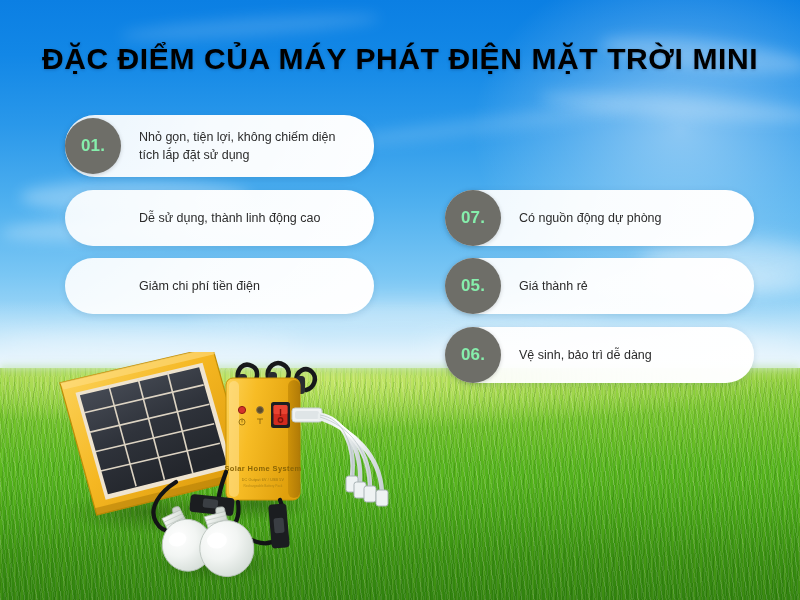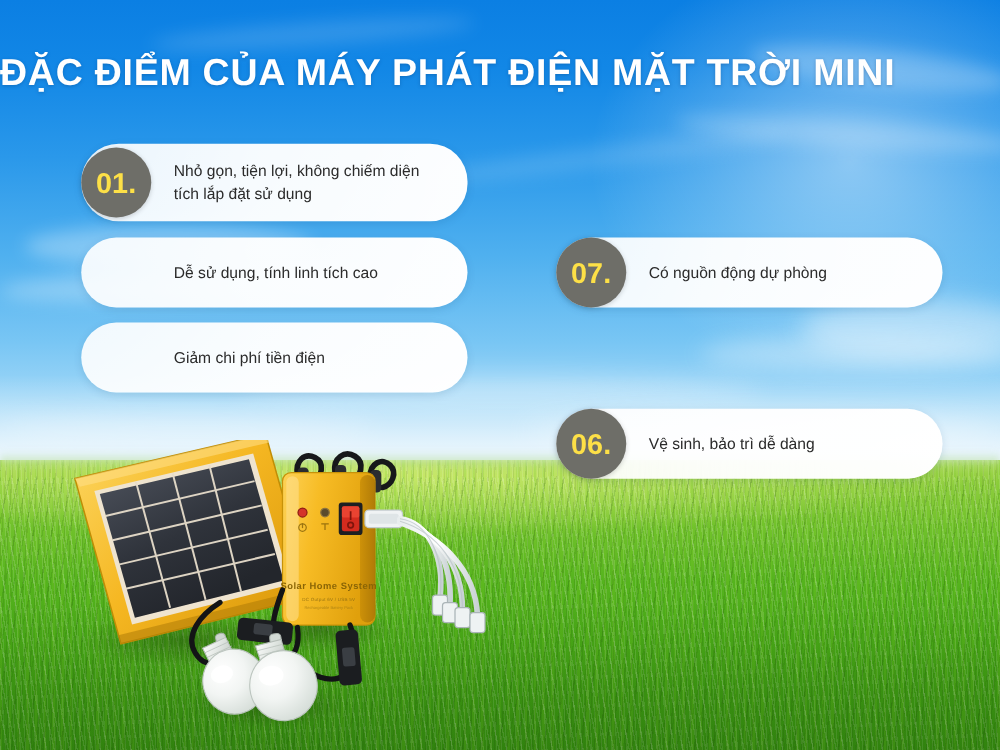"ĐẶC ĐIỂM CỦA MÁY PHÁT" .title { color: #ffffff -> #000000; text-align: left -> center }
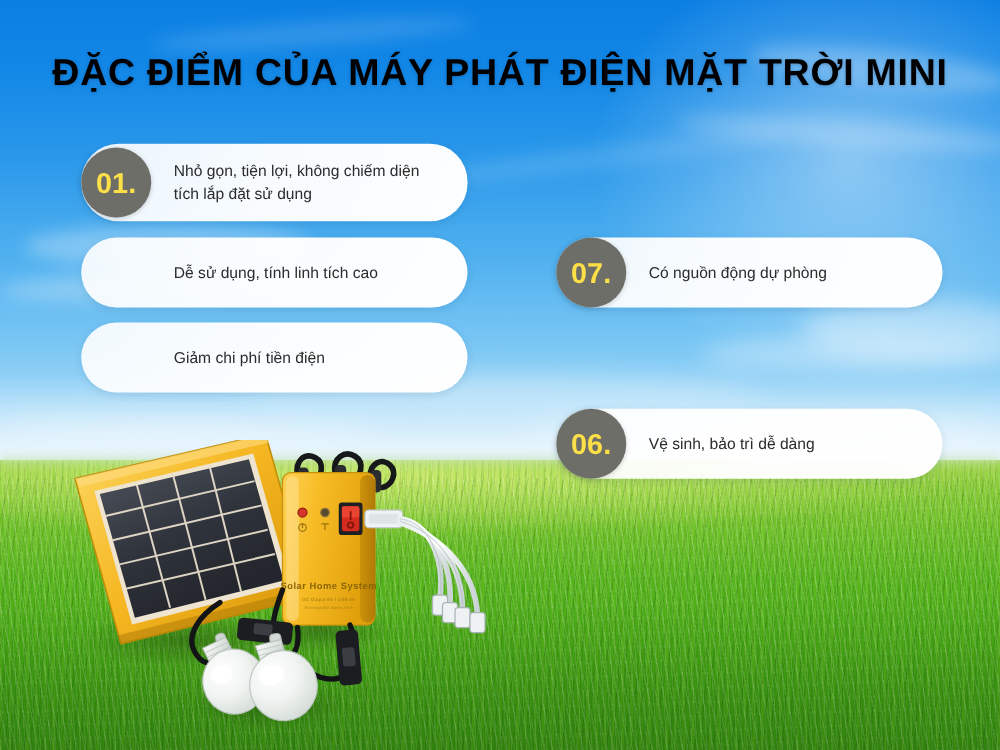"01." .card .num { color: #fde047 -> #86efac; font-size: 23px -> 17px }
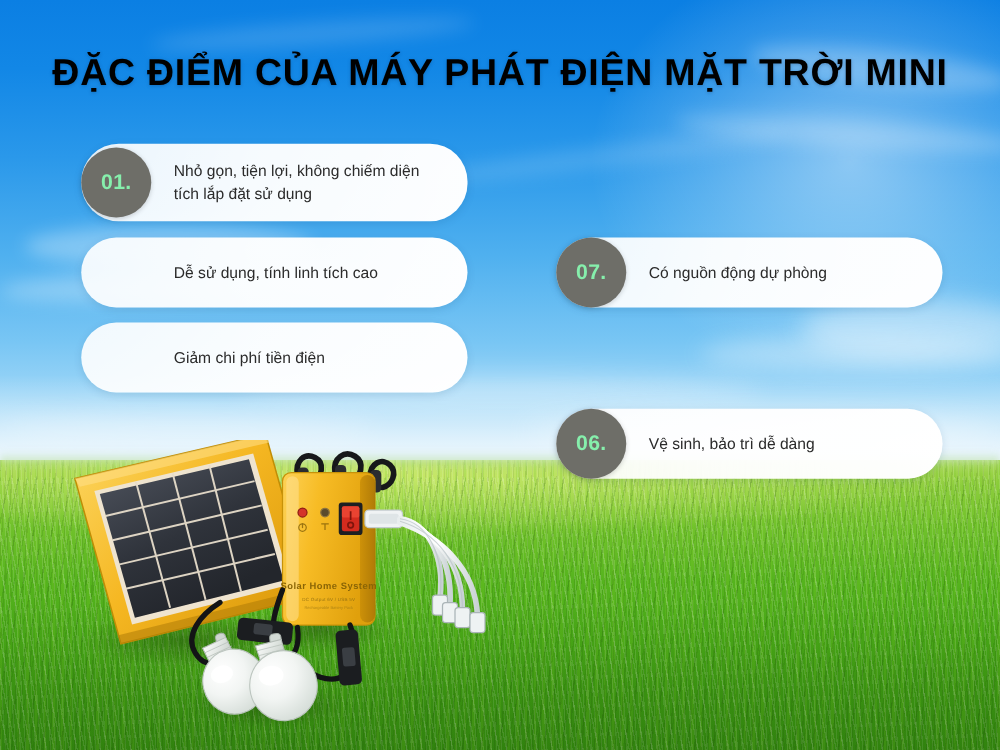"Dễ sử dụng, tính linh" div.txt { text: tính linh tích -> thành linh động }
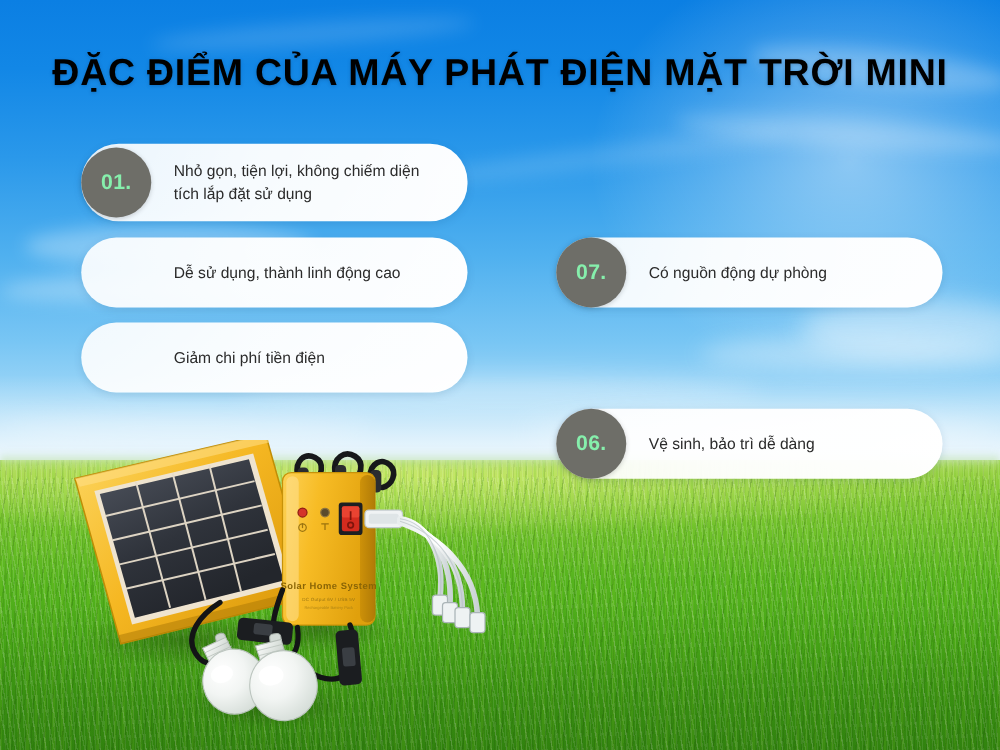"05." div.card { html: none -> <div> <div>05.</div> <div>Giá thành rẻ</div> </div> }
